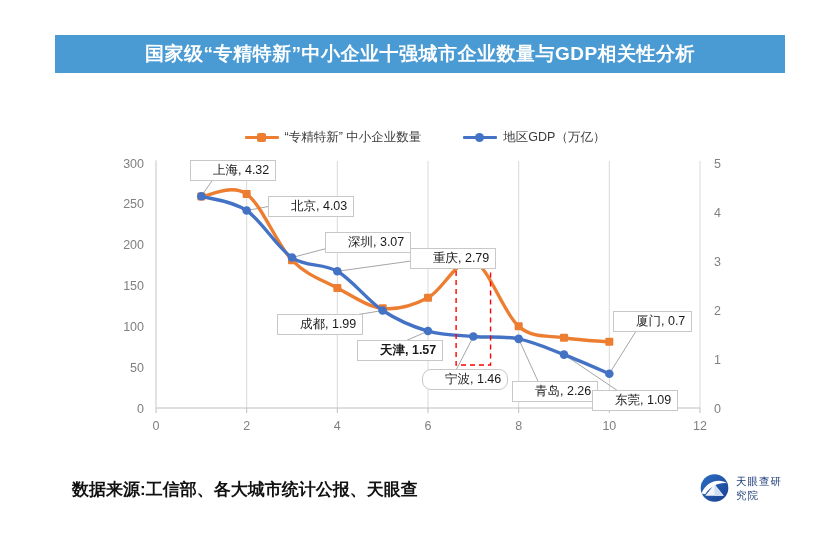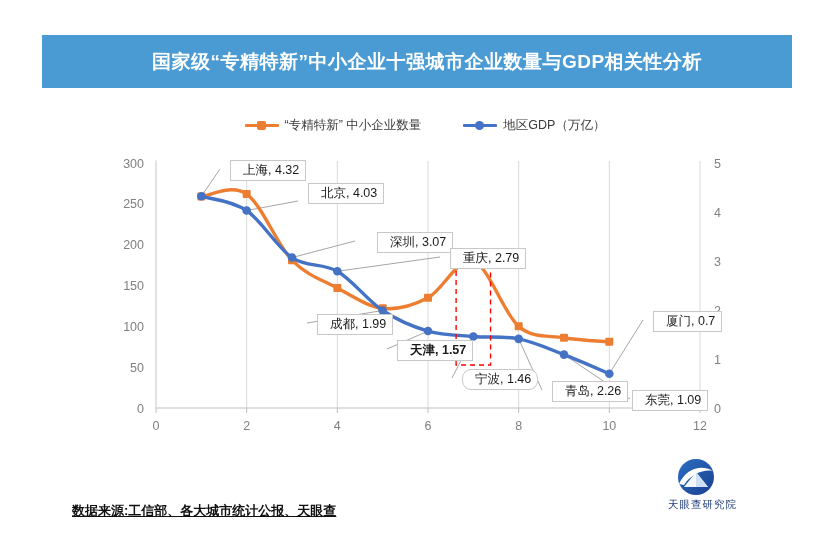"国家级“专精特新”中小企业十强城市企业数量与GDP相关性分析" .title-banner { height: 53px -> 38px; left: 42px -> 55px; padding-left: 20px -> none }
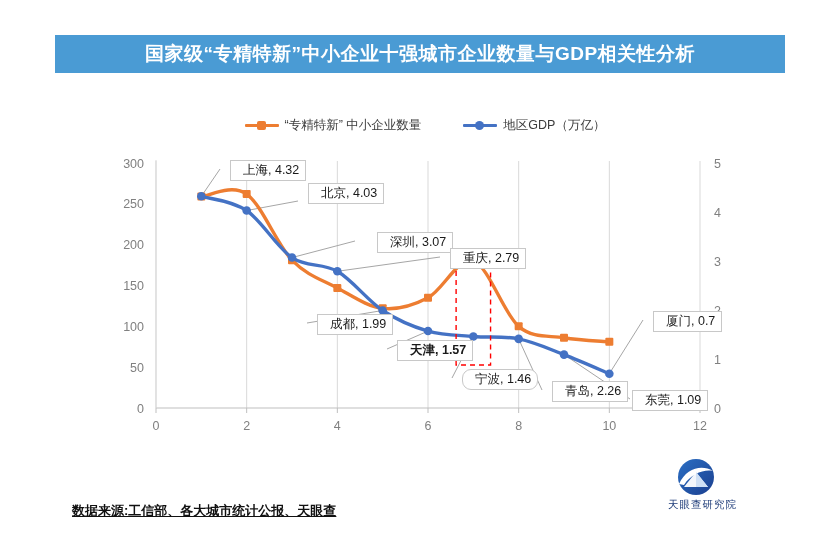"“专精特新” 中小企业数量" .legend { top: 114px -> 126px }
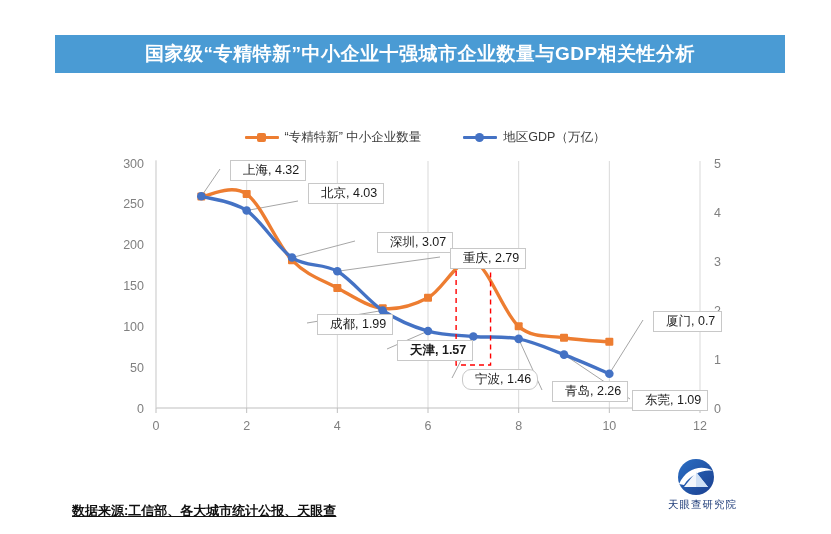"上海, 4.32" .callout { margin-left: 40px -> none; padding: 2px 6px 3px 12px -> 2px 6px 3px 22px }
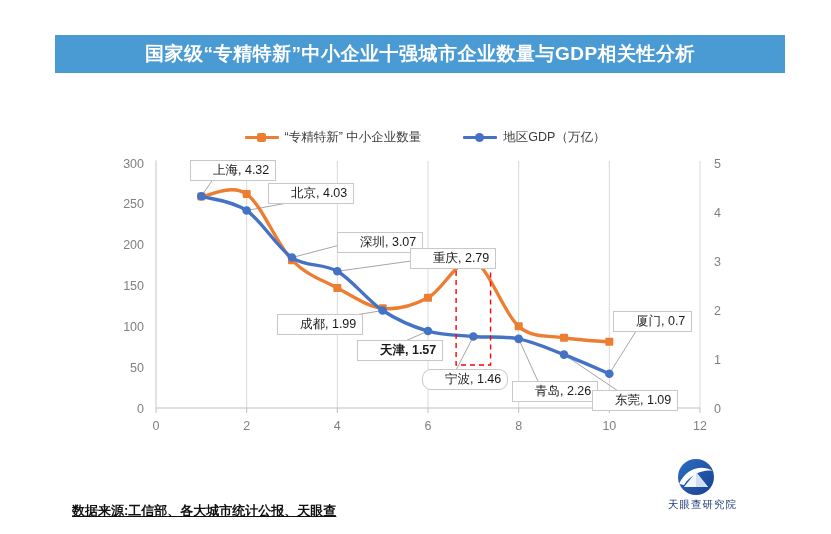"北京, 4.03" div.callout { top: 183px -> 196px }
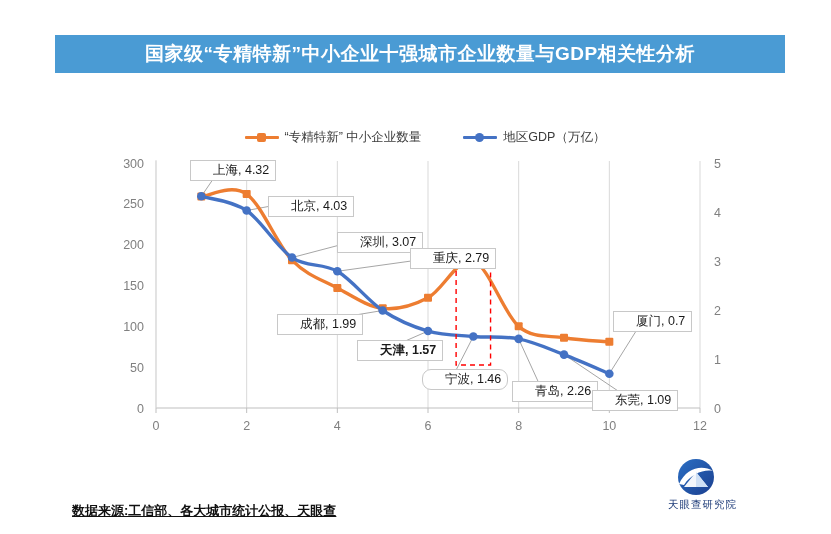"深圳, 3.07" div.callout { left: 337px -> 325px }
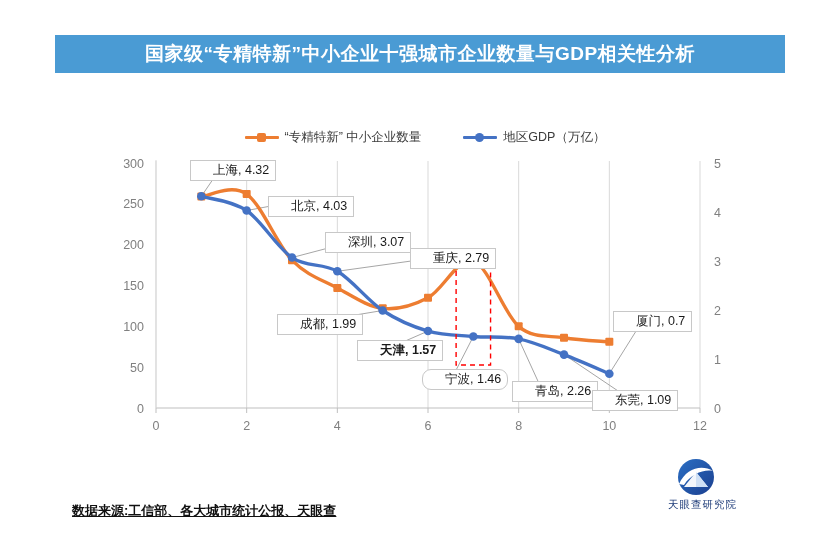"数据来源:工信部、各大城市统计公报、天眼查" .footer-source { font-size: 13px -> 17px; text-decoration: underline -> none; top: 502px -> 478px }
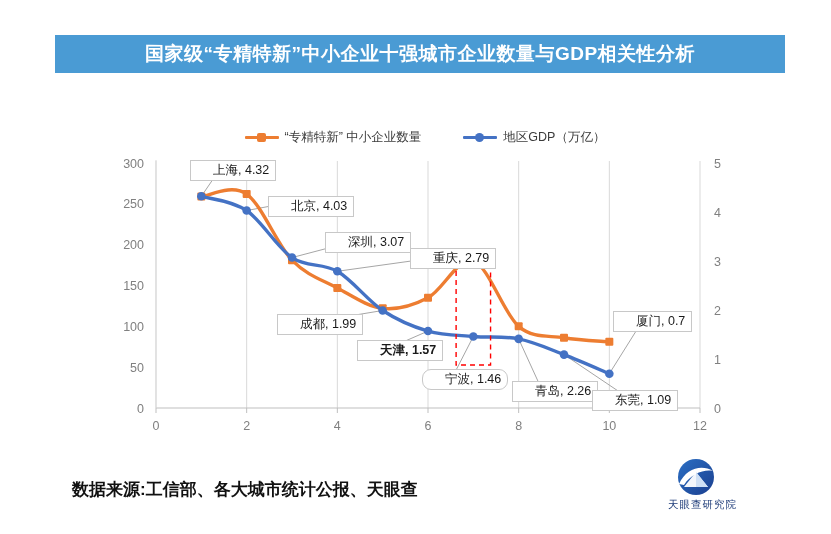"天眼查研究院" .logo-block { align-items: flex-start -> center; flex-direction: column -> row; left: 668px -> 693px }
